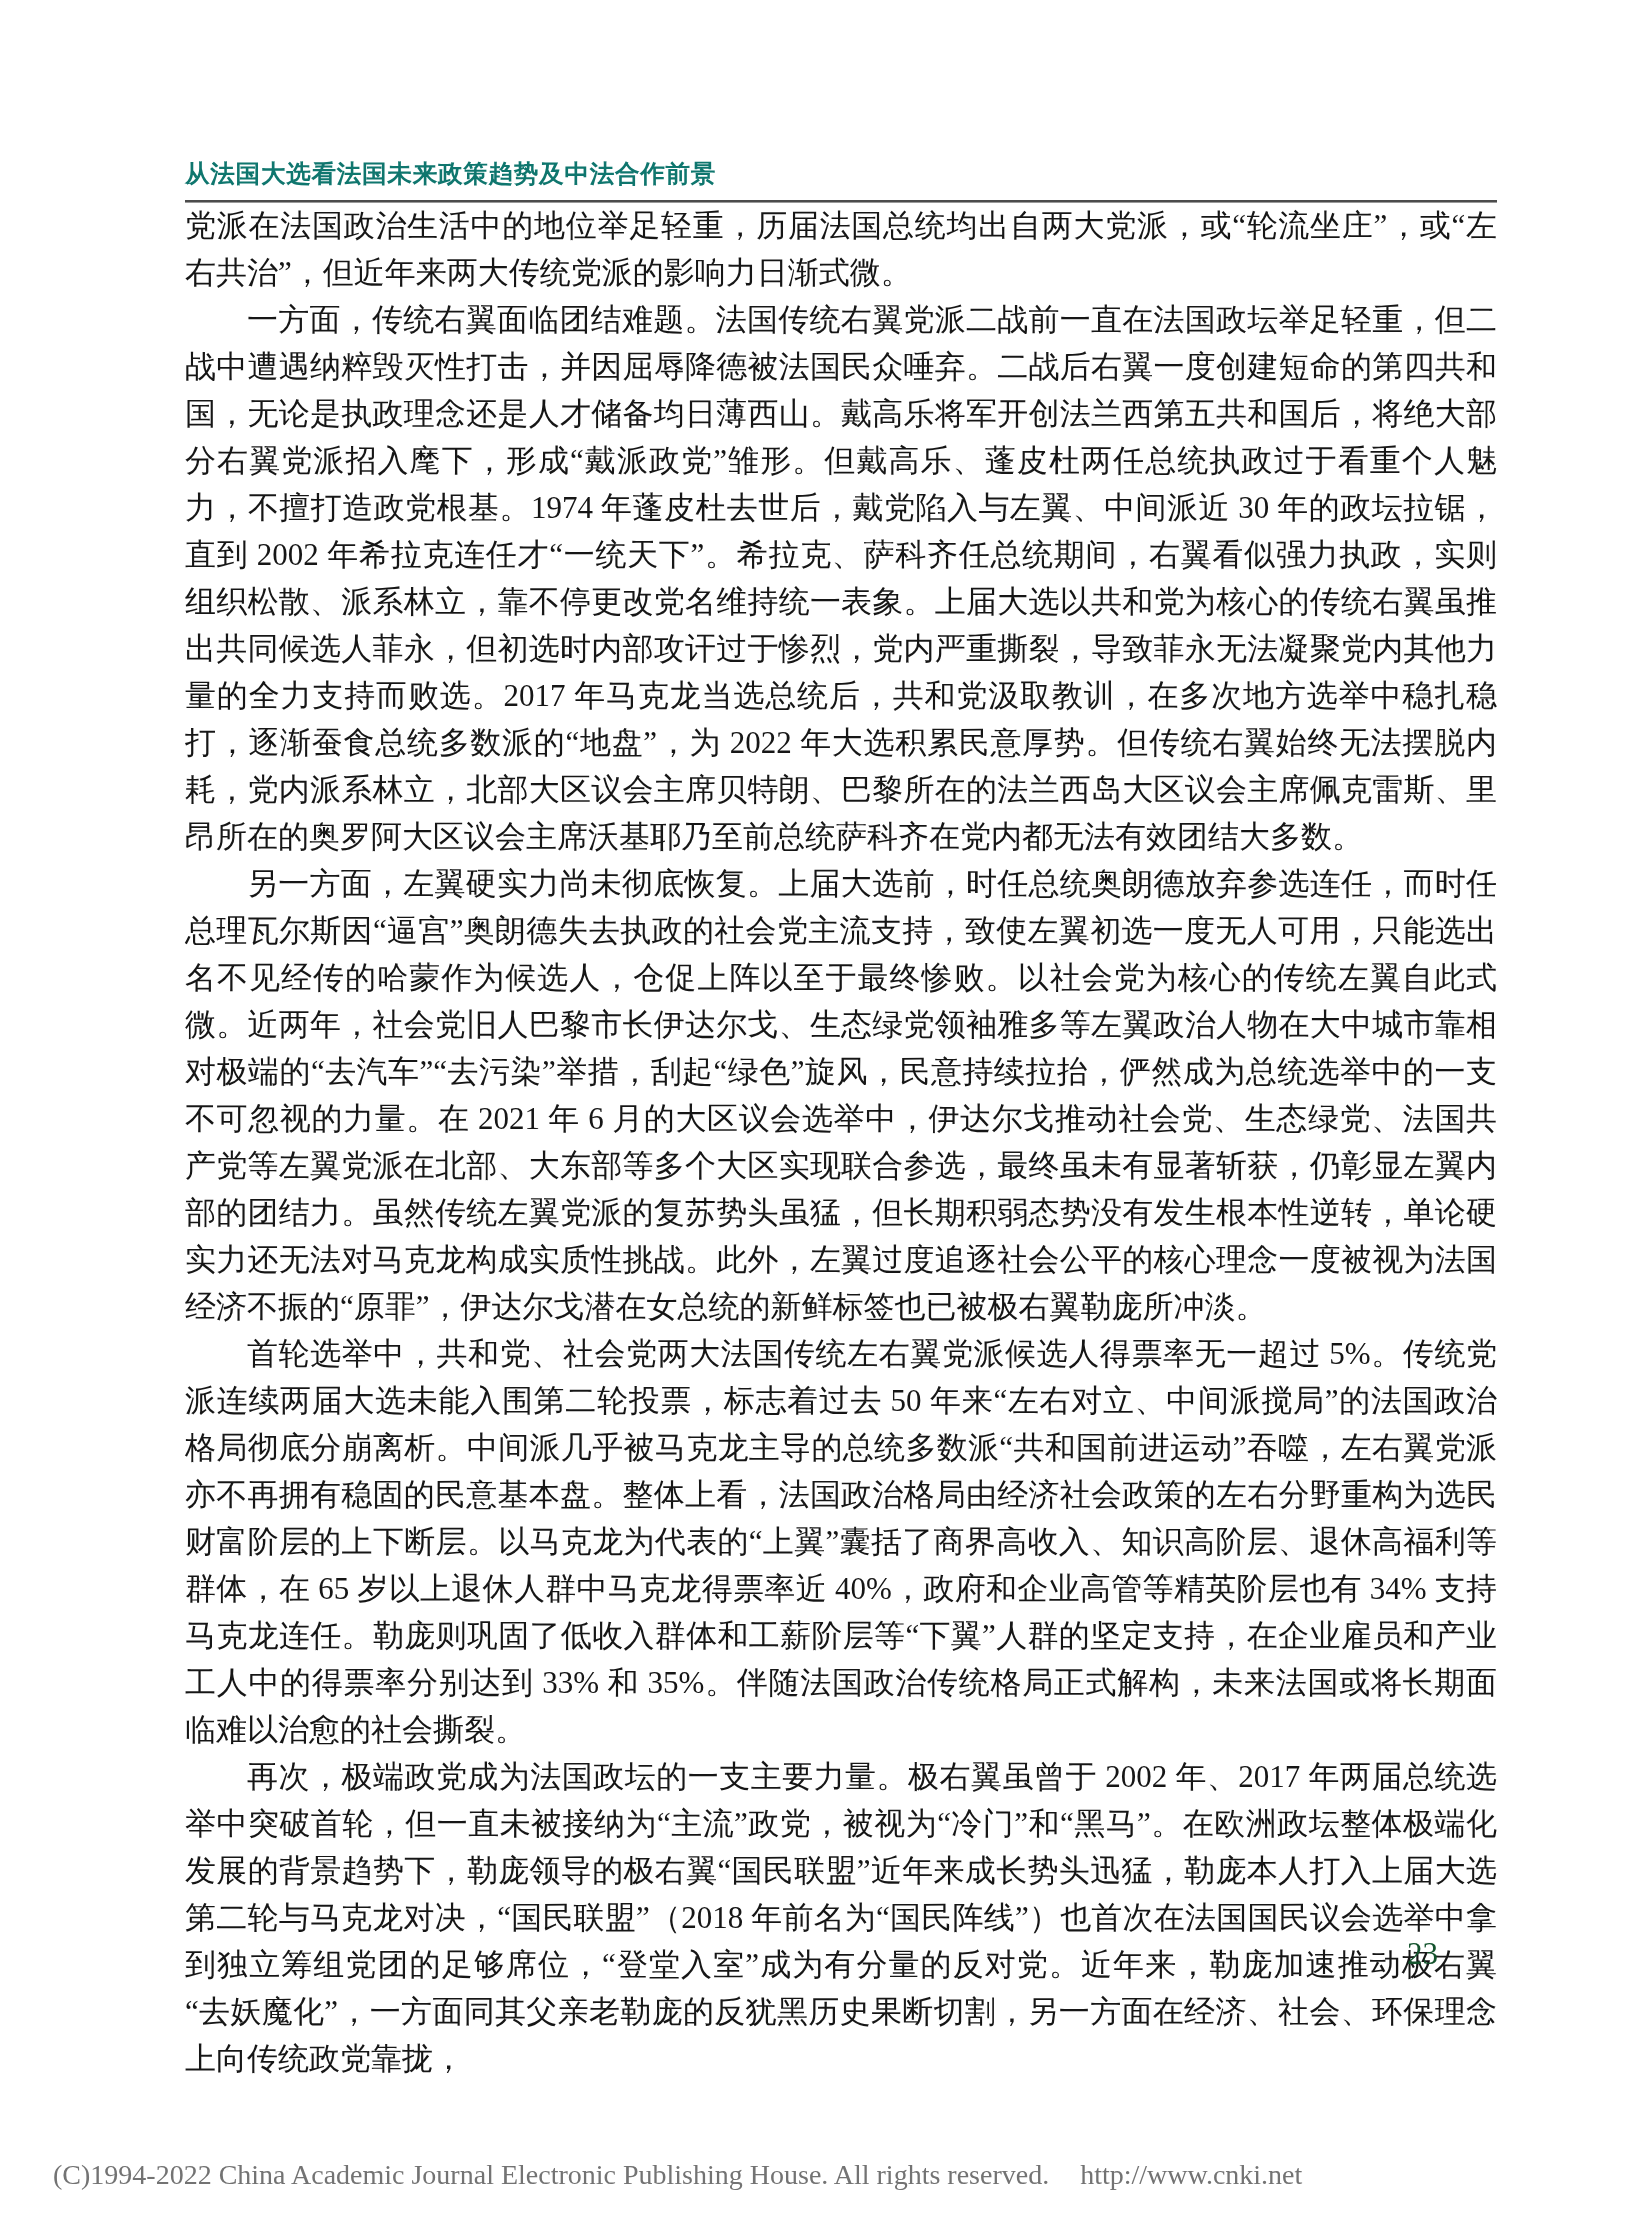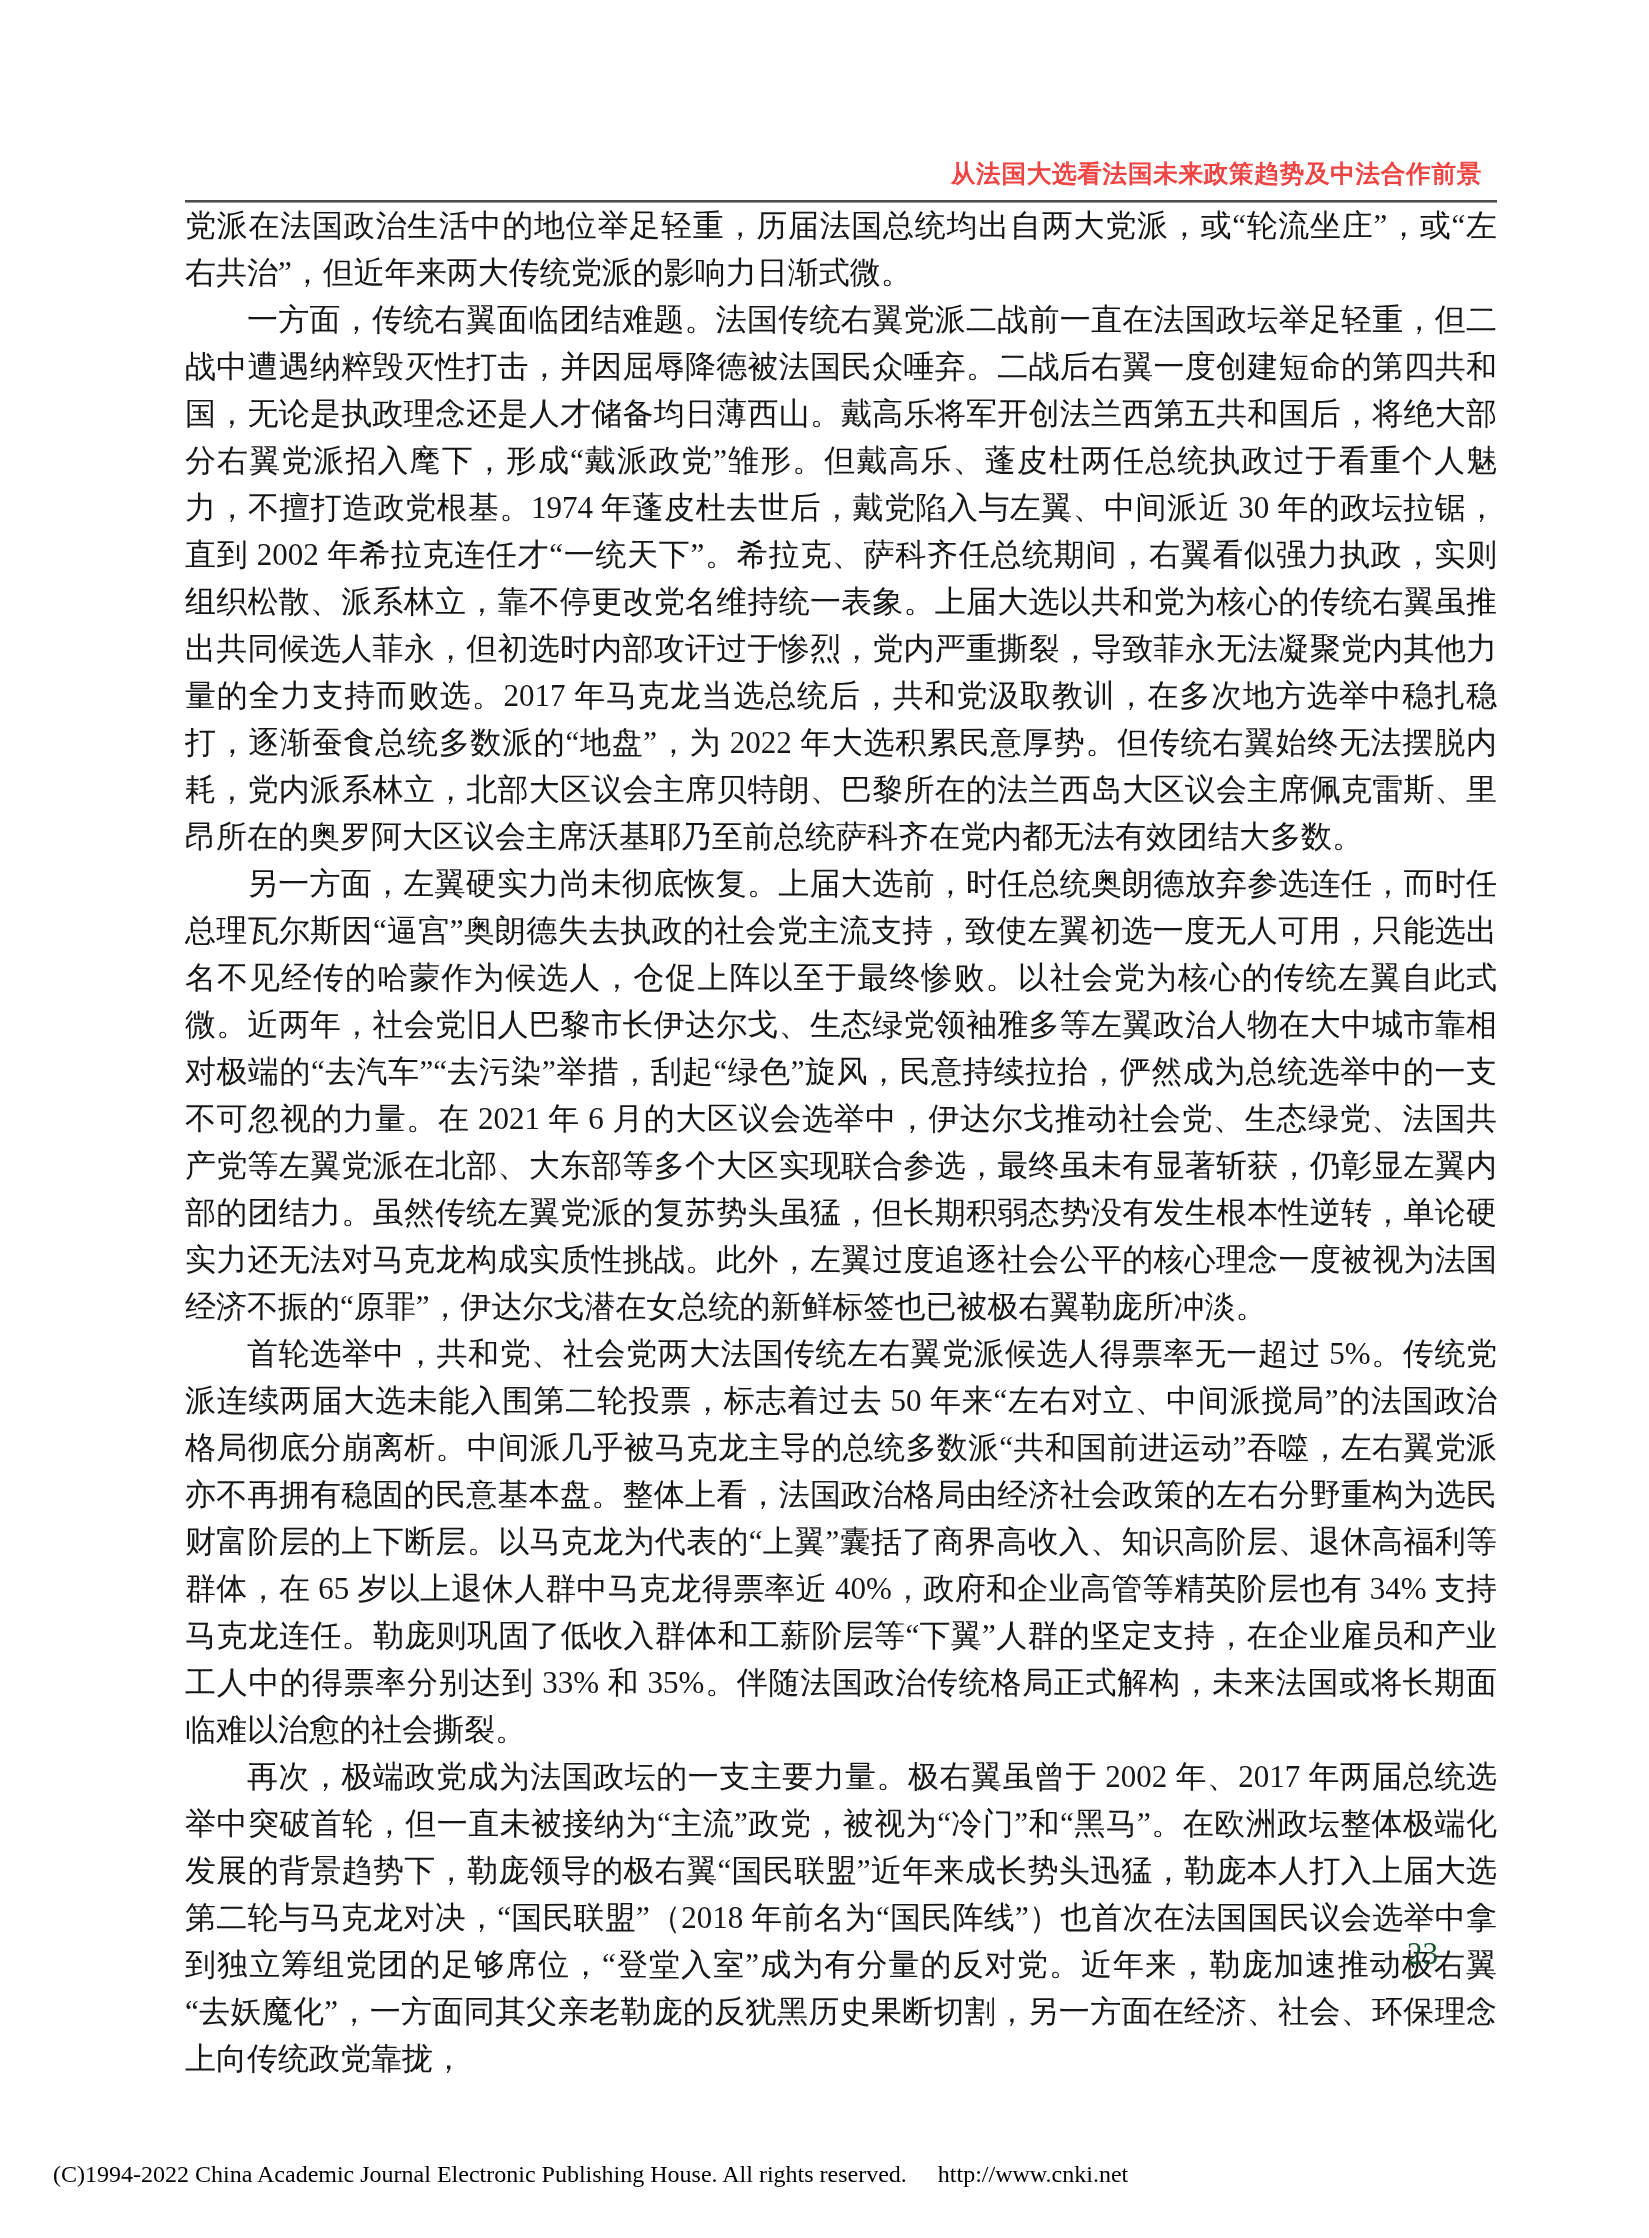"从法国大选看法国未来政策趋势及中法合作前景" .running-header { color: #ef4444 -> #0f766e; text-align: right -> left }
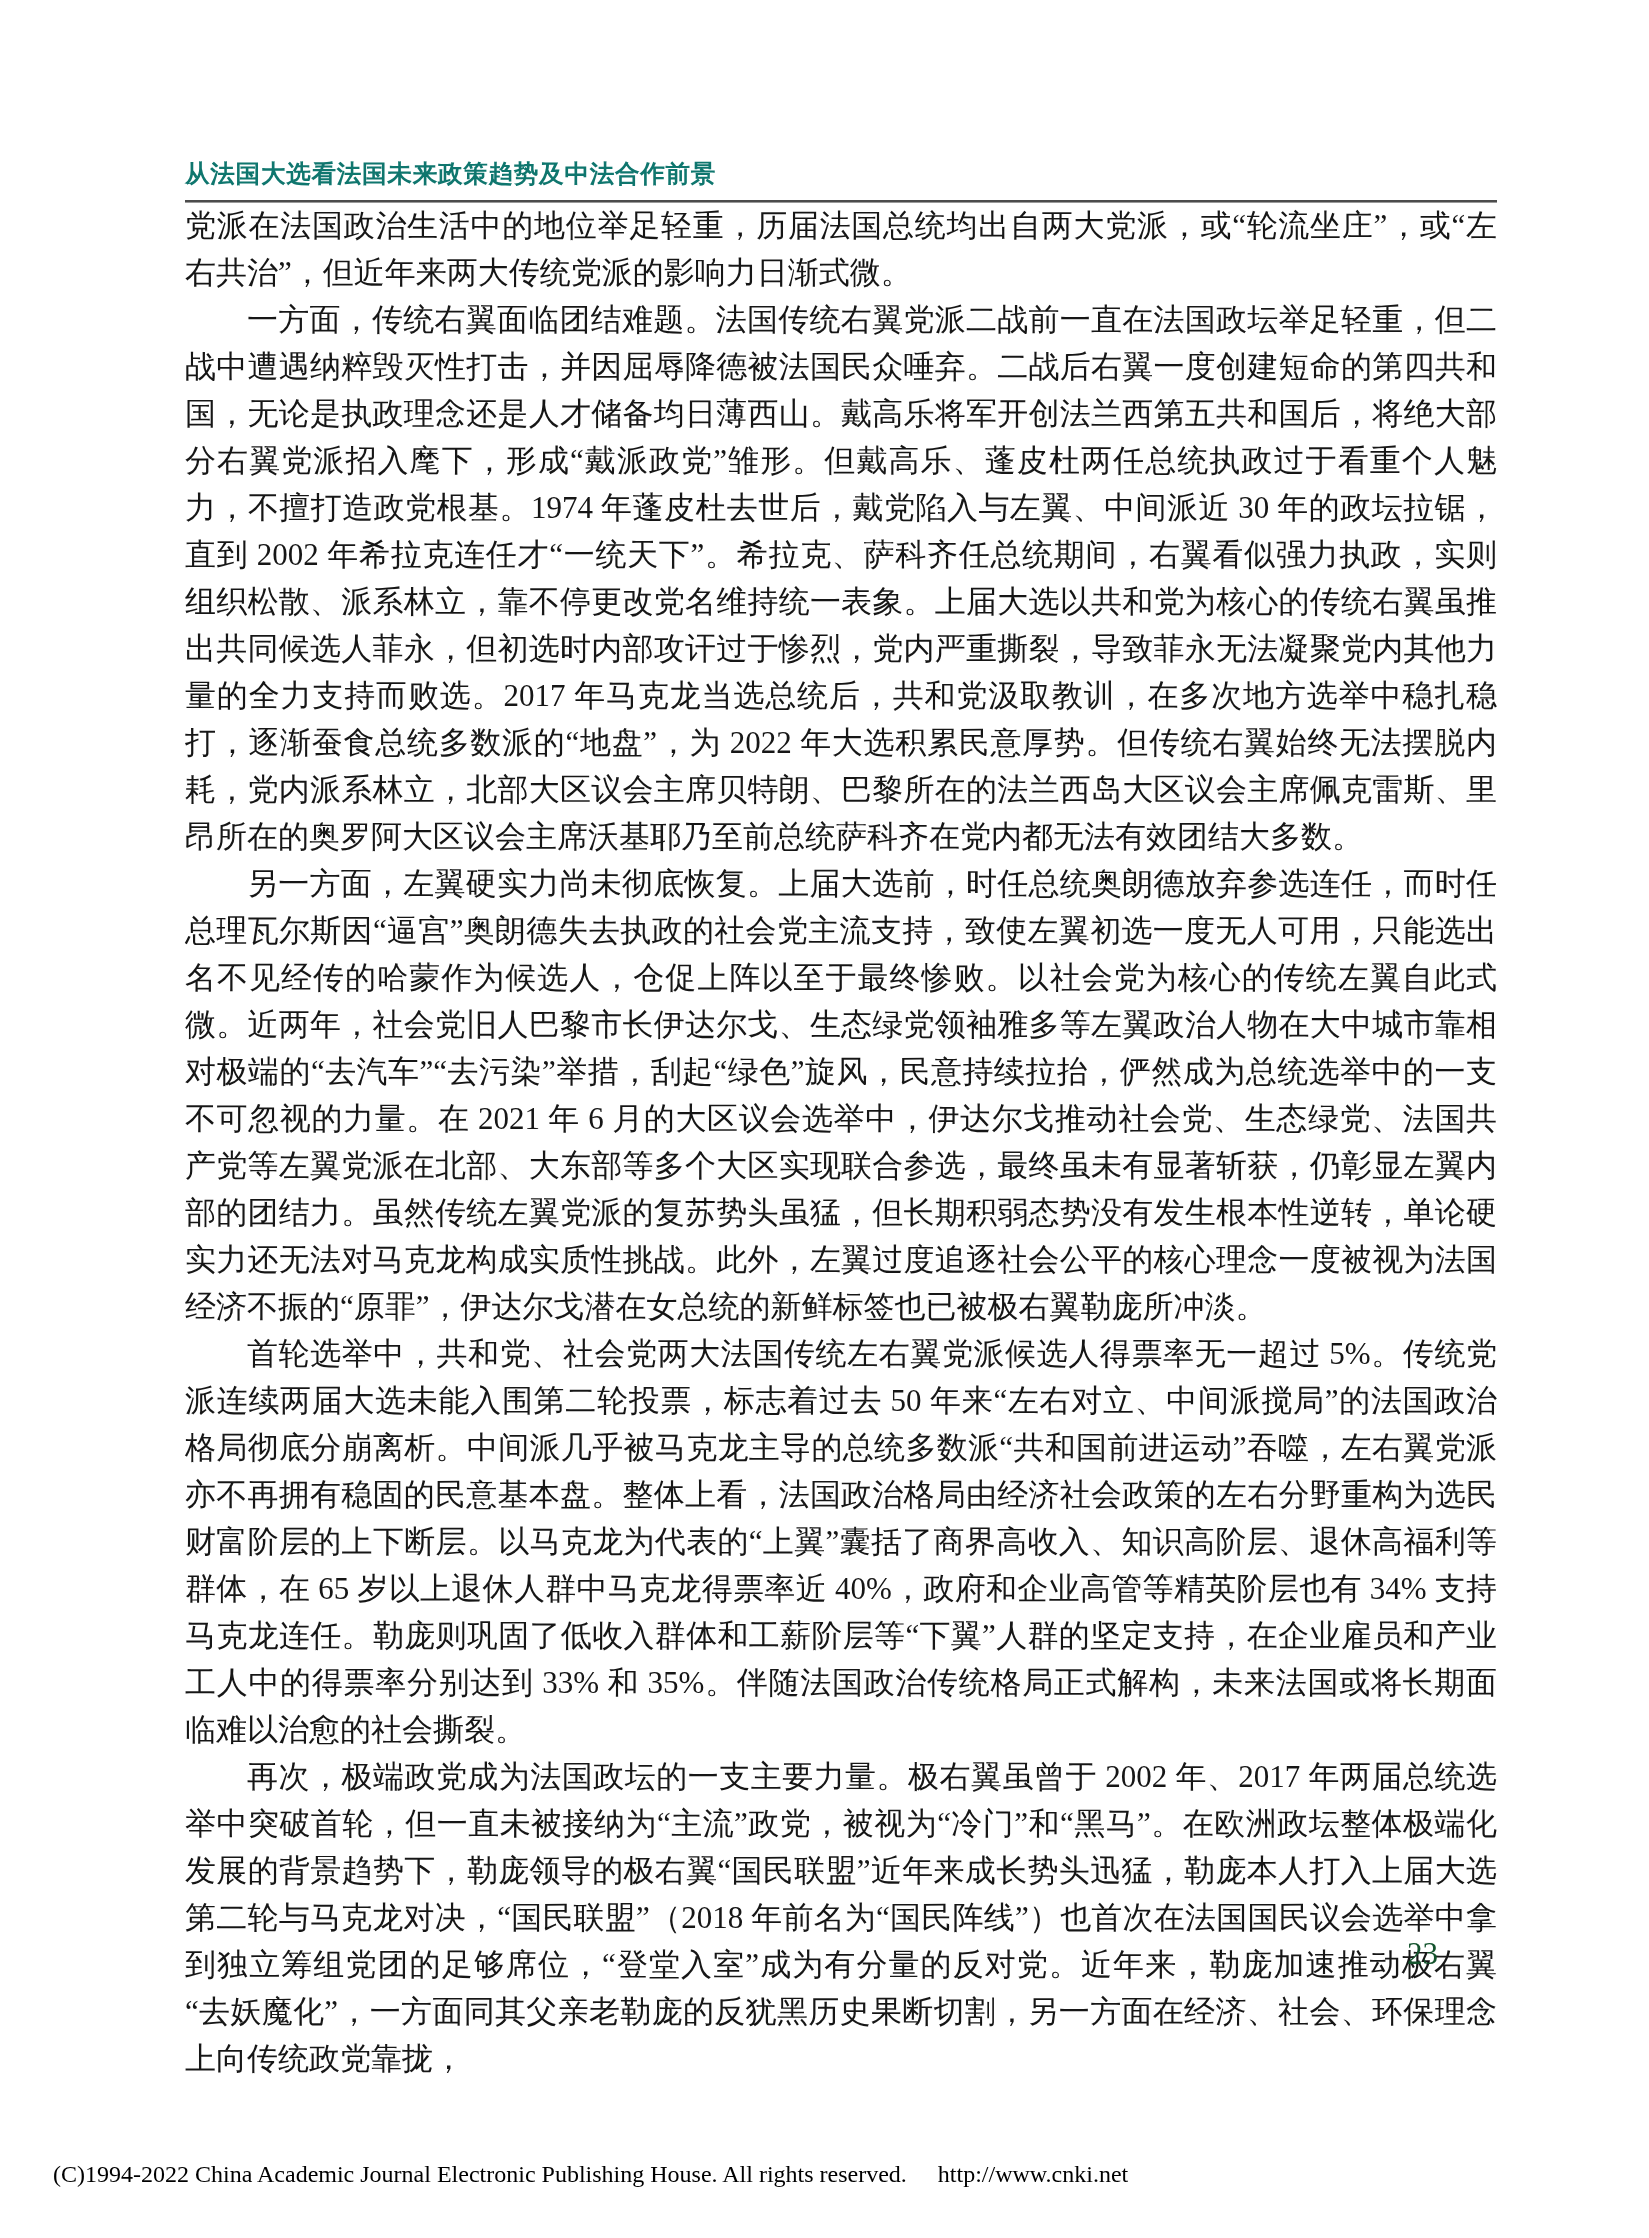"(C)1994-2022 China Academic Journal" .footer { color: #000000 -> #737373; font-size: 24px -> 28px }
